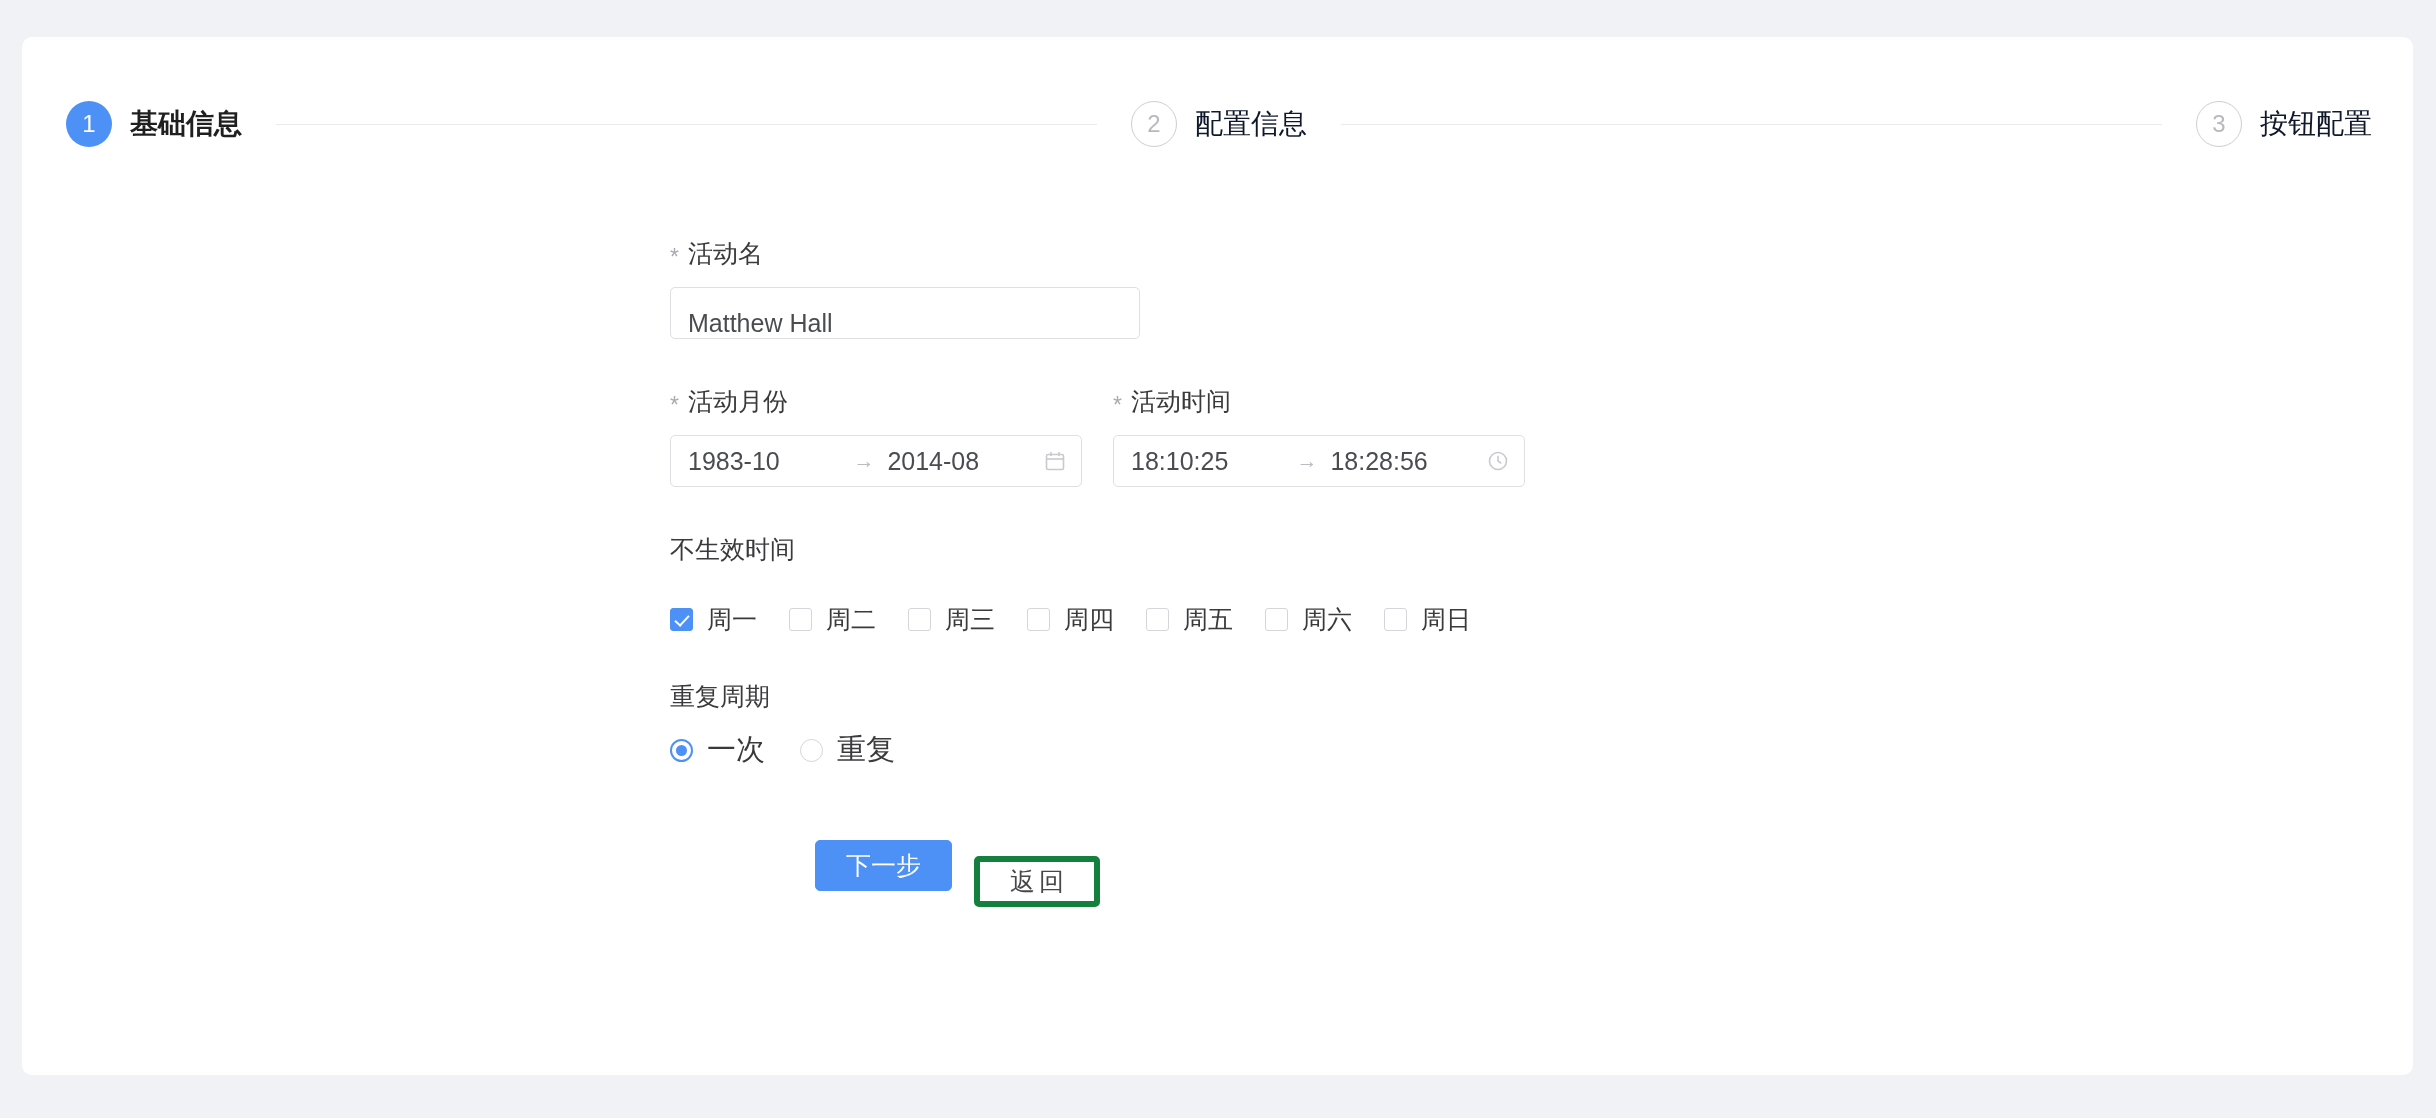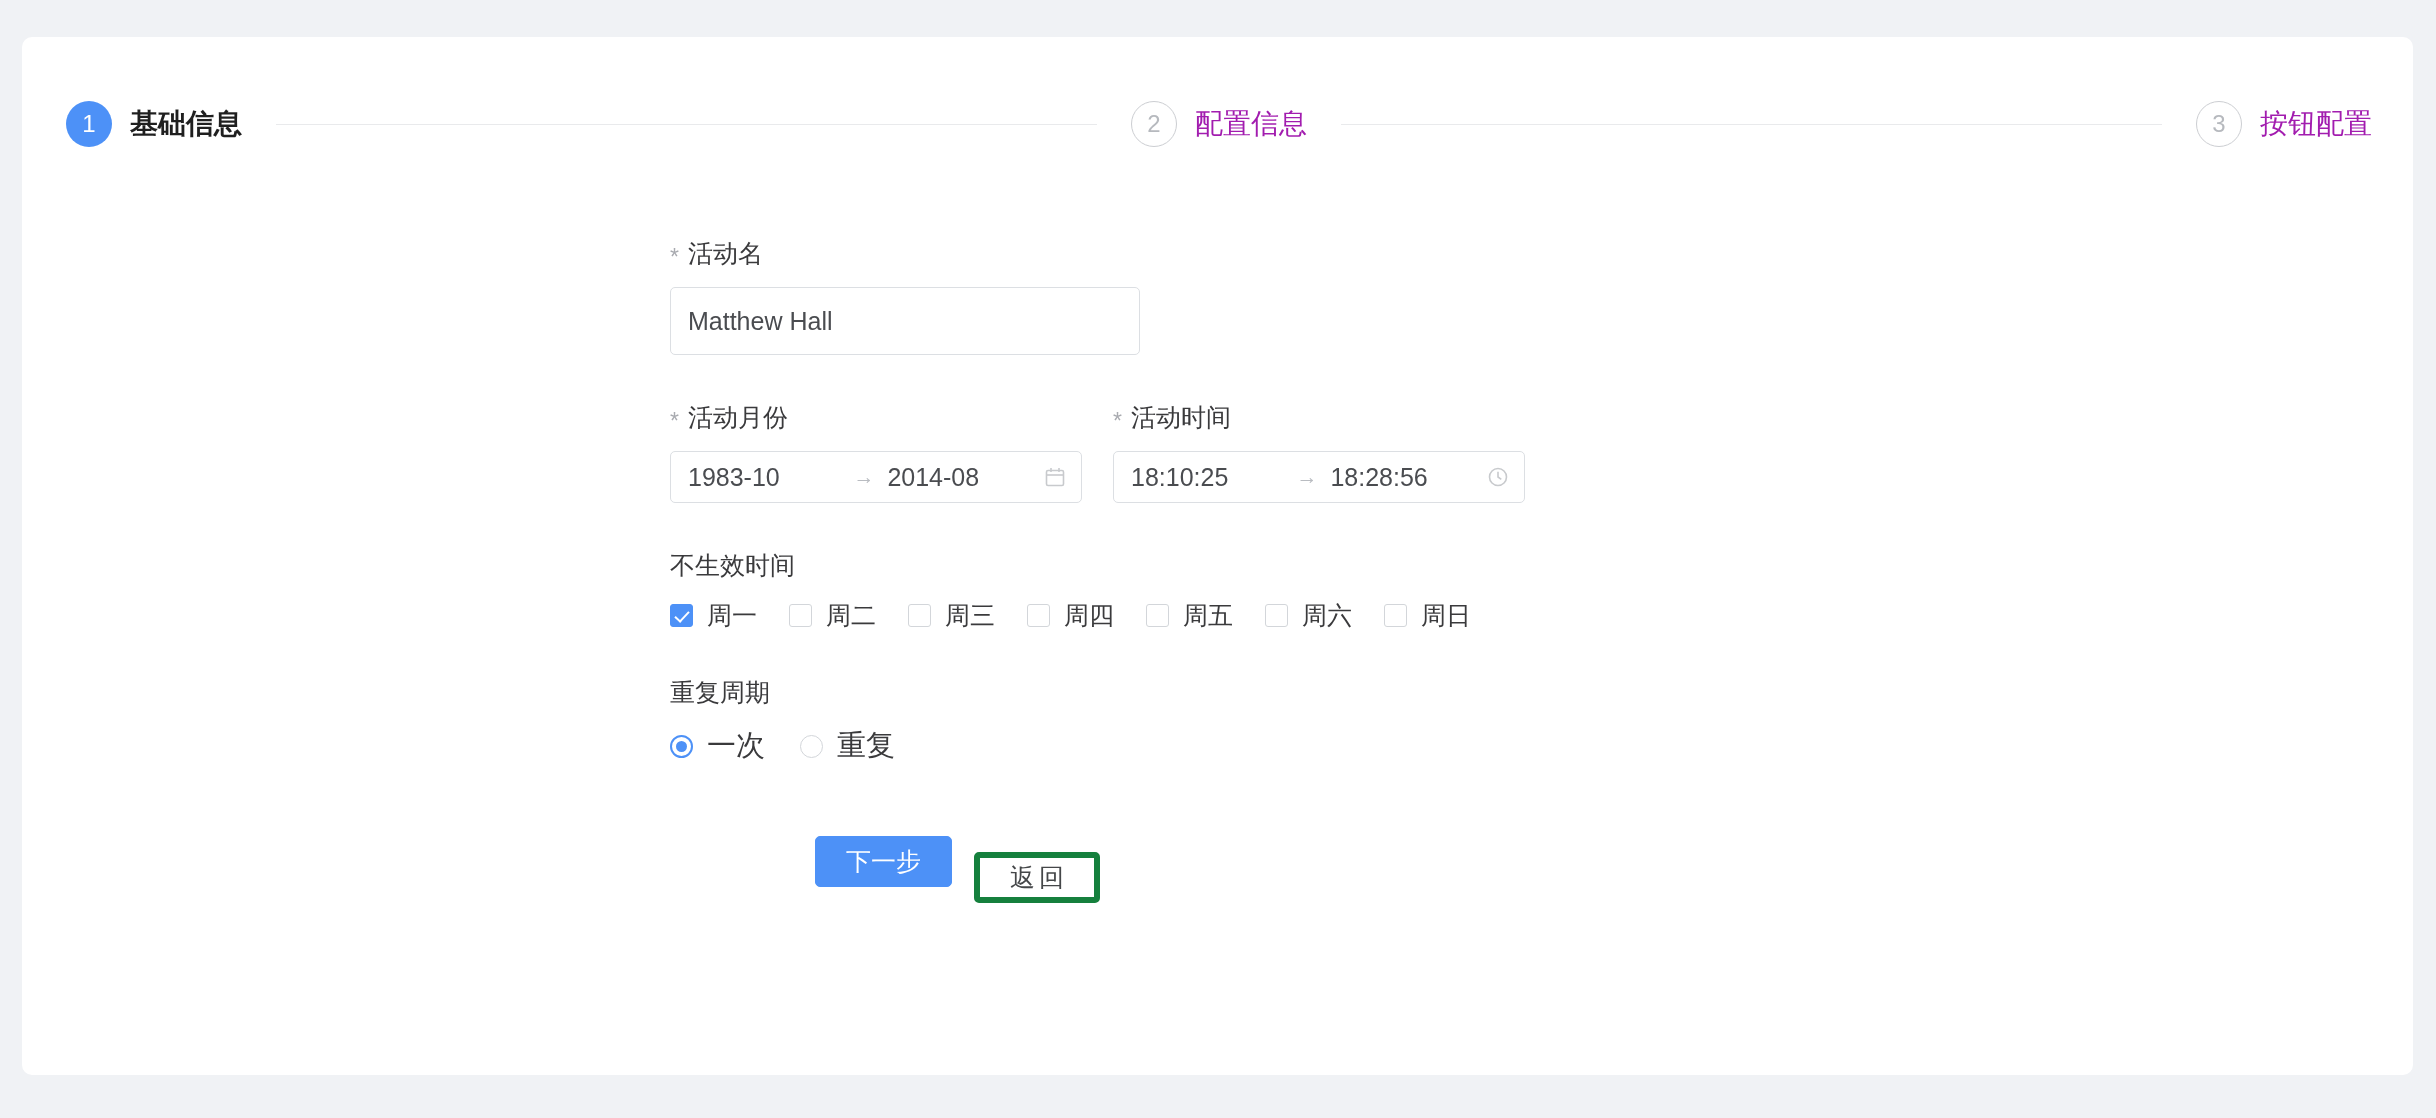"配置信息" .step.inactive .step-title { color: #a21caf -> #0f172a }
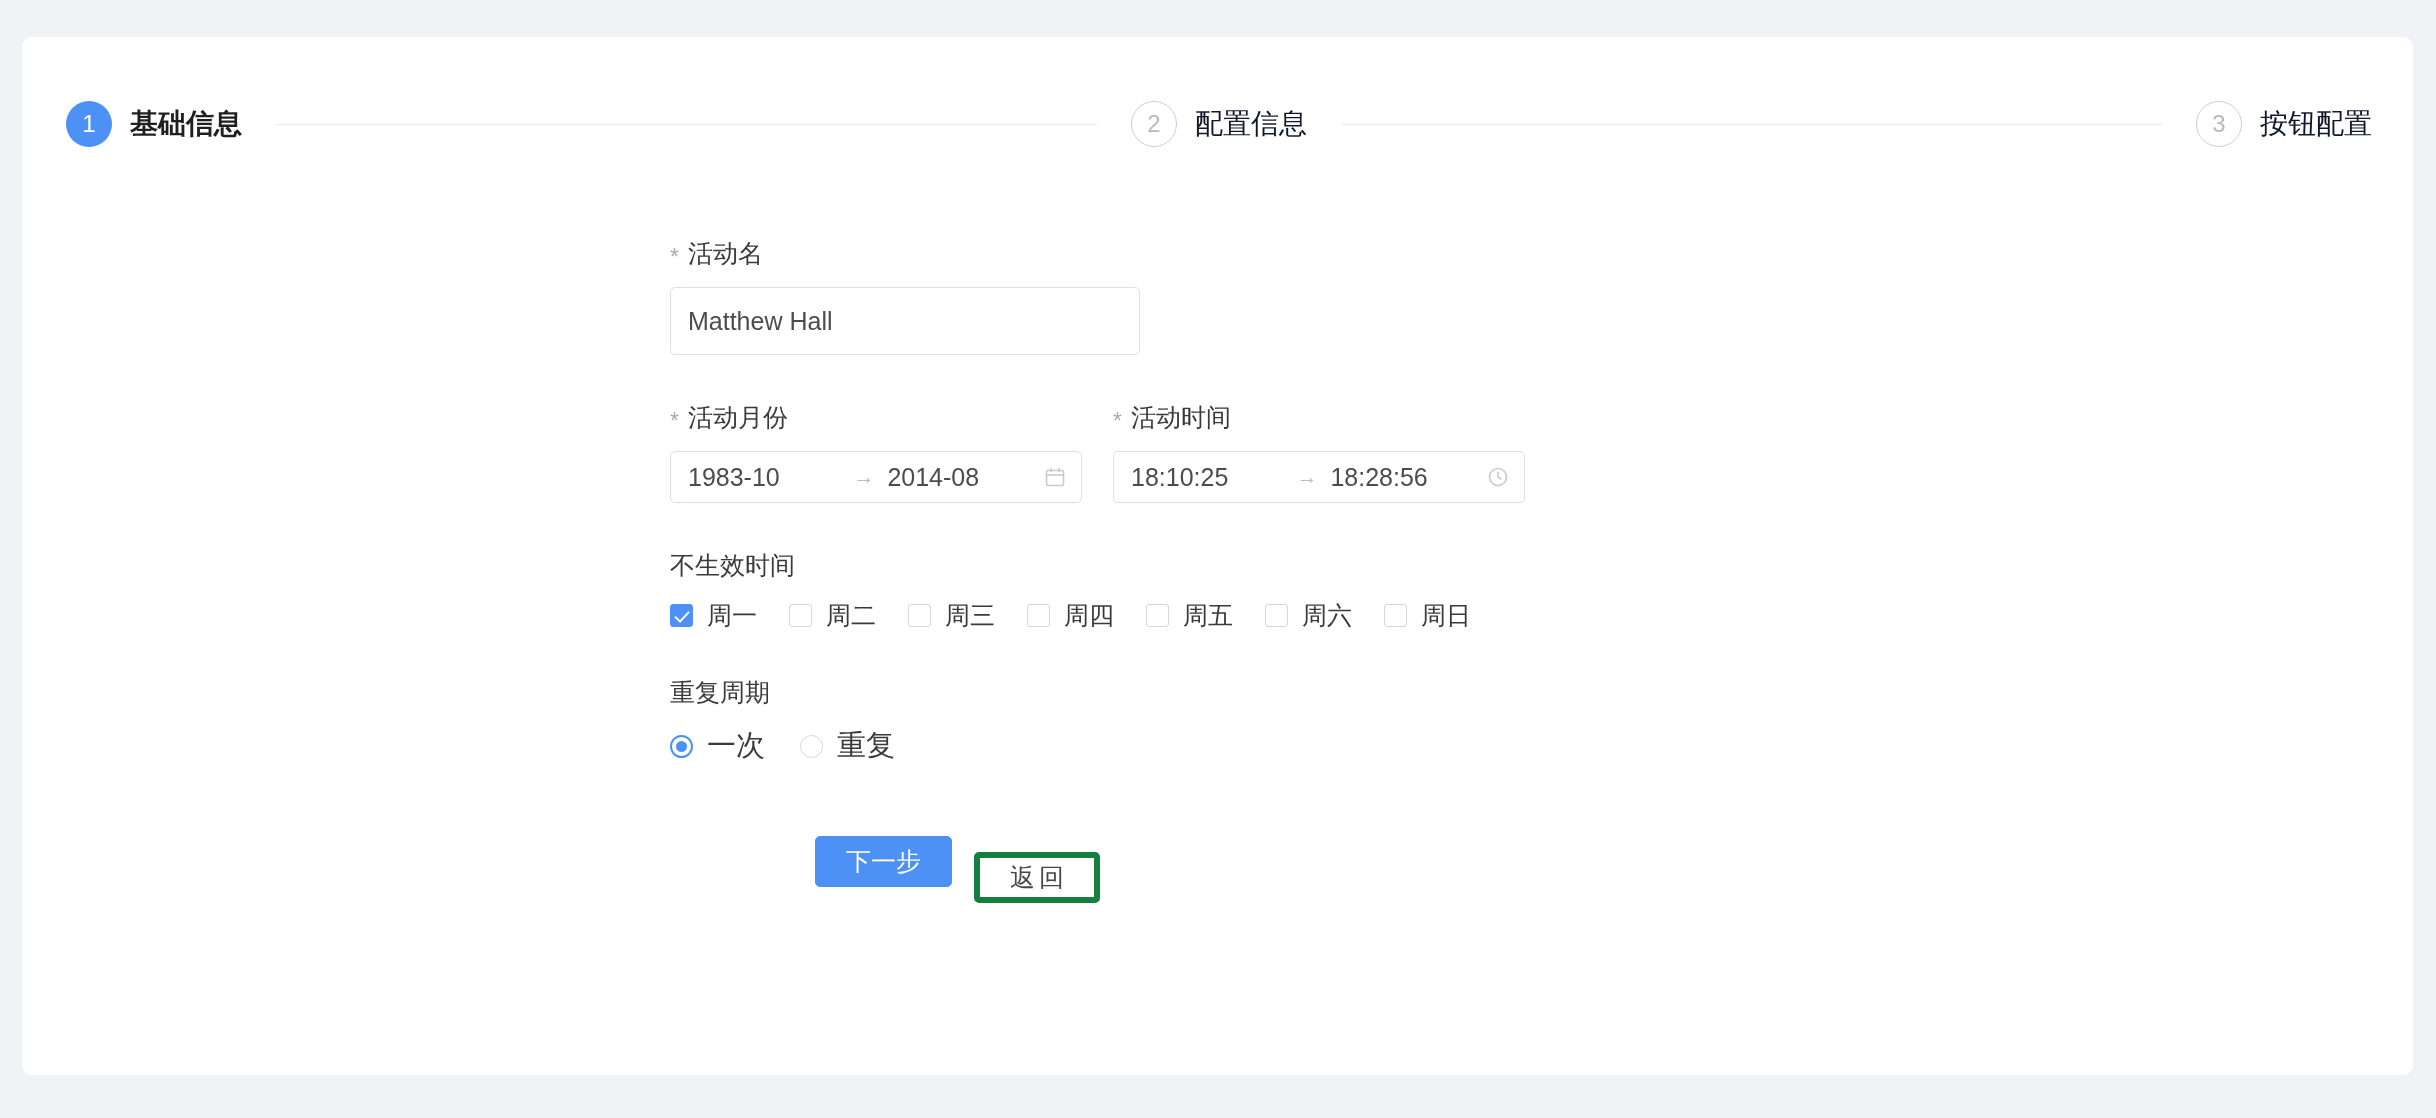"Matthew Hall" .text-input { align-items: center -> flex-end; height: 68px -> 52px }
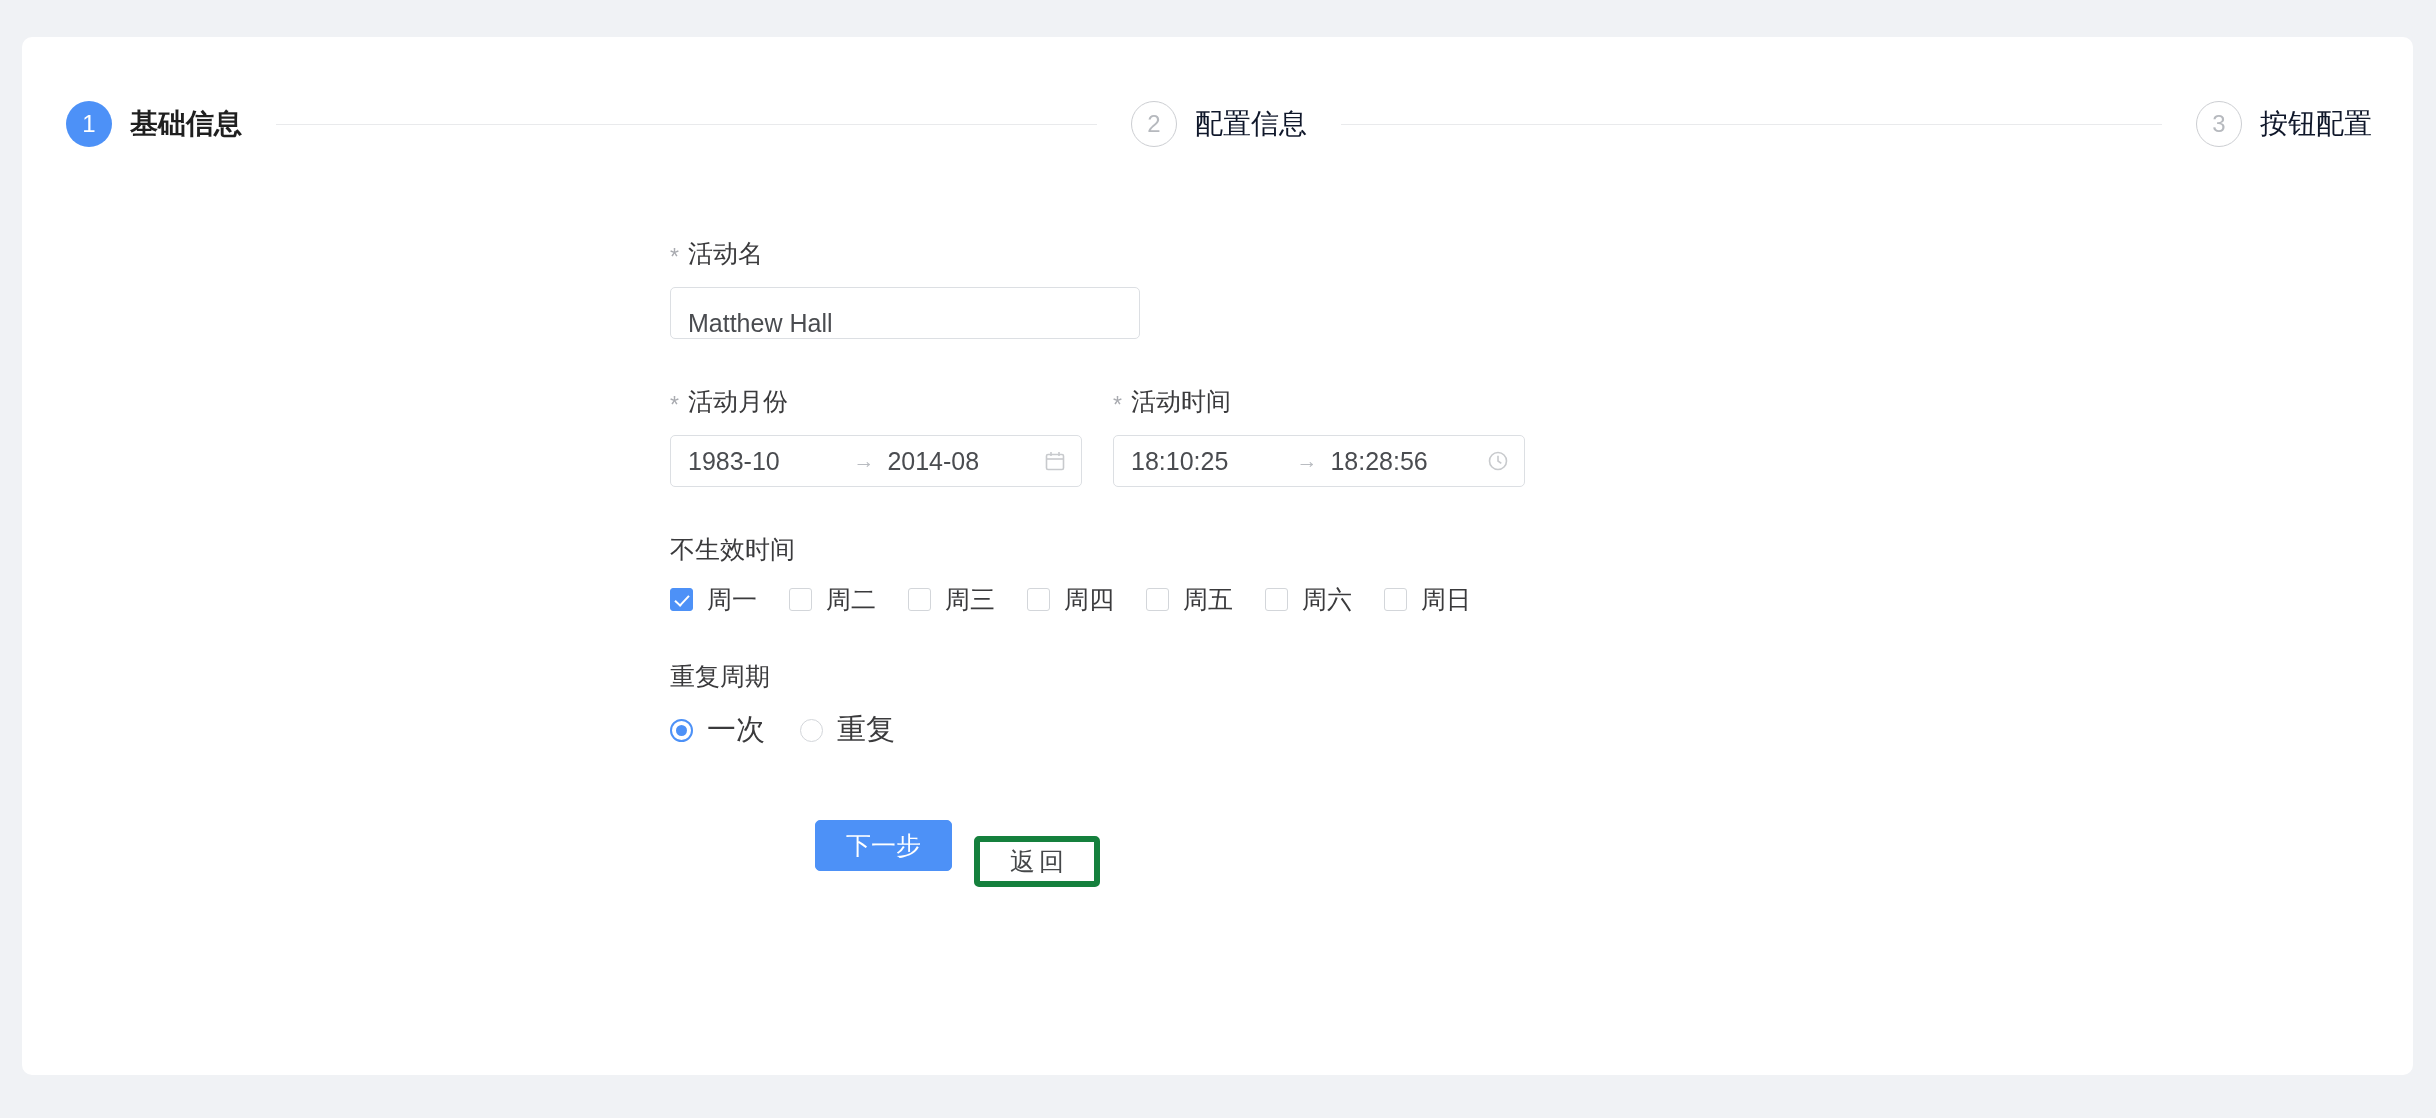"周一" .cb-item { margin-top: none -> 20px }
